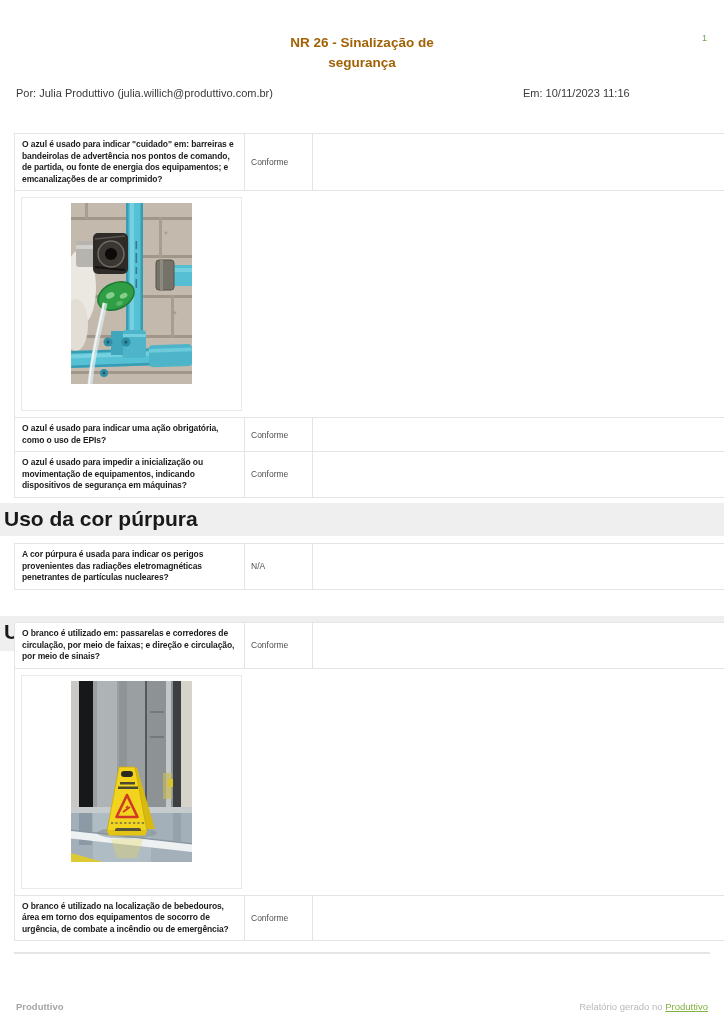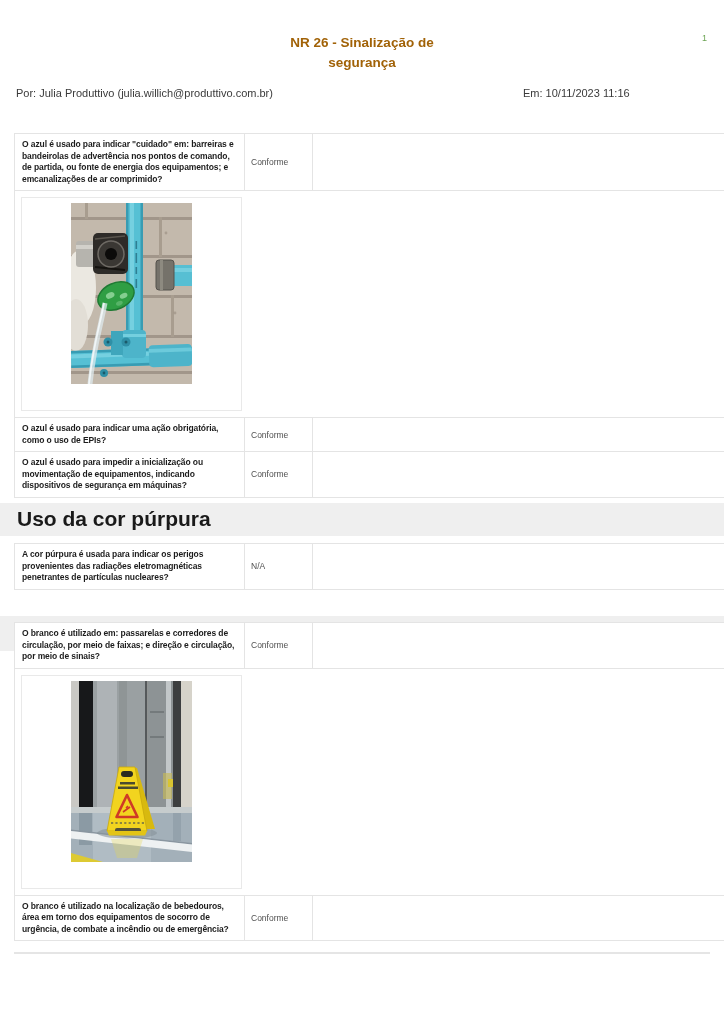"Uso da cor púrpura" .band { padding-left: 17px -> 4px }
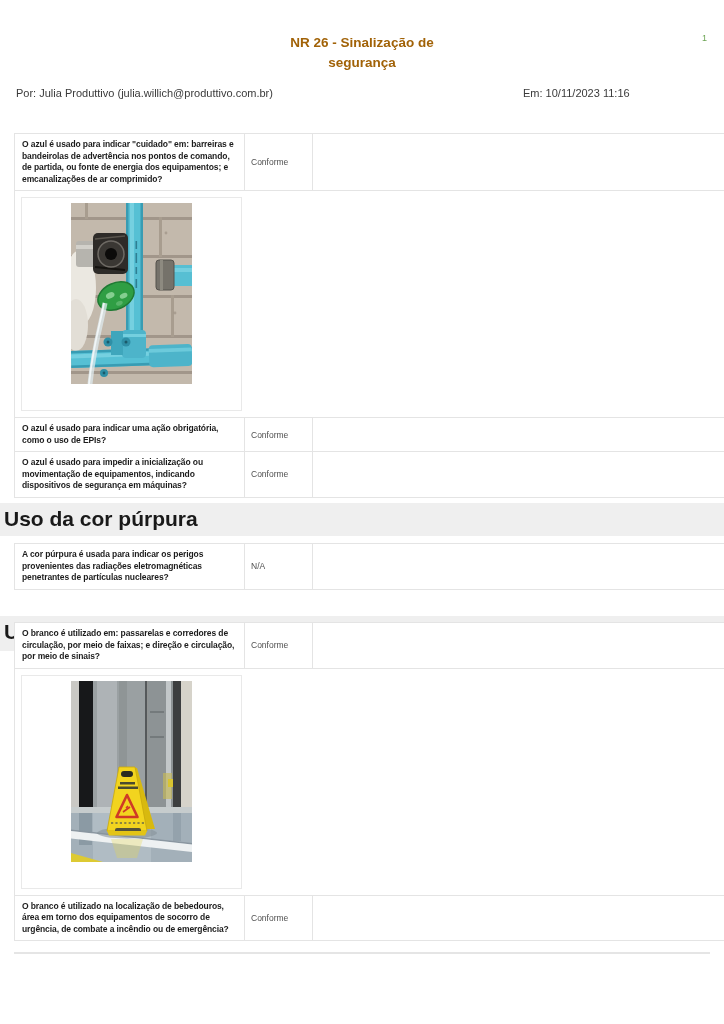"Produttivo" div.footer { html: none -> <div> <span>Produttivo</span> <span> <span>Relatório gerado no</span> <a>Produttivo</a> </span> </div> }
